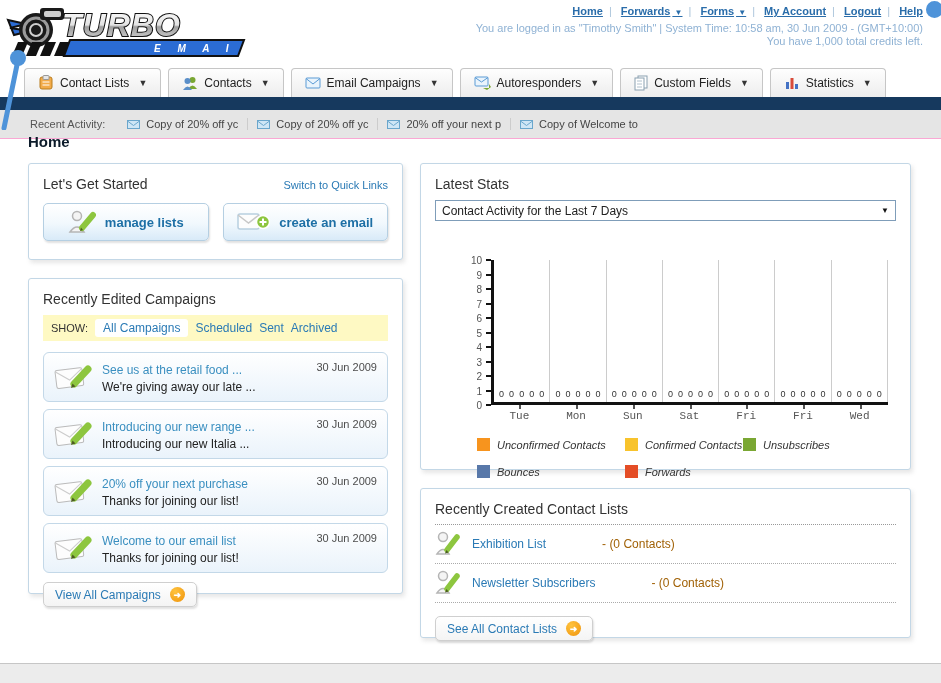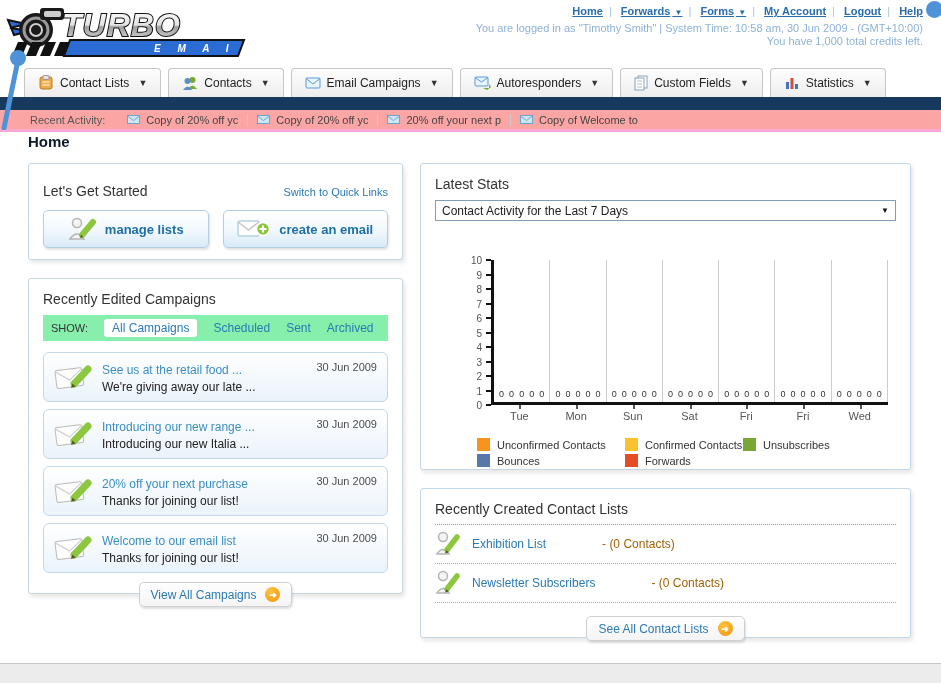"Recent Activity:" .activity { background: #fca5a5 -> #e5e5e5; border-bottom: 3px solid #f9a8d4 -> 1px solid #f9a8d4; height: 22px -> 29px }
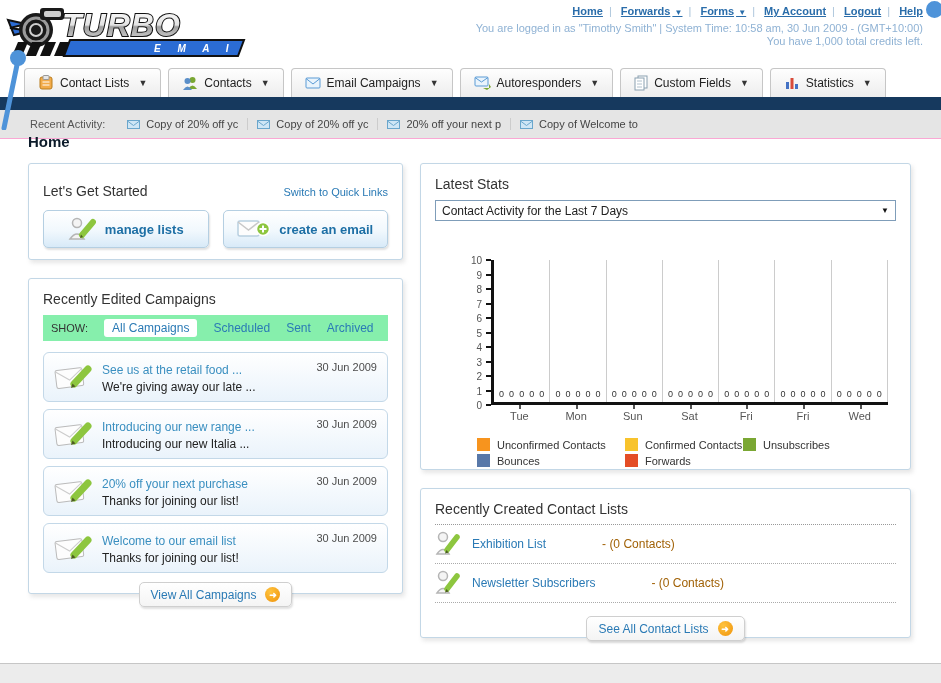"Let's Get Started" .p-getstarted { padding: 19px 14px -> 12px 14px }
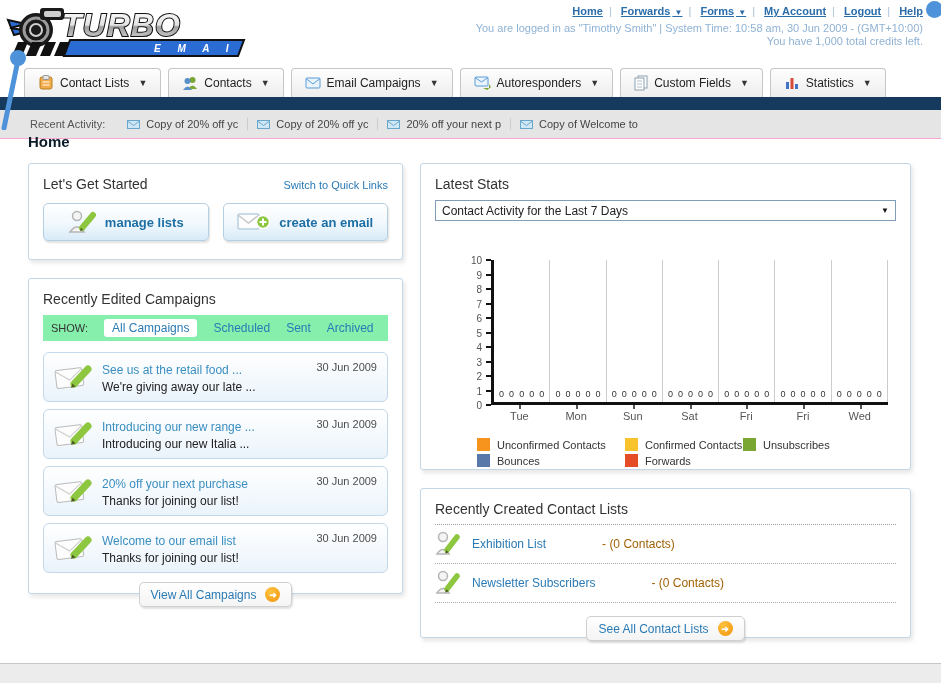"SHOW:" .filterbar { background: #86efac -> #fef9c3; gap: 16px -> 7px }
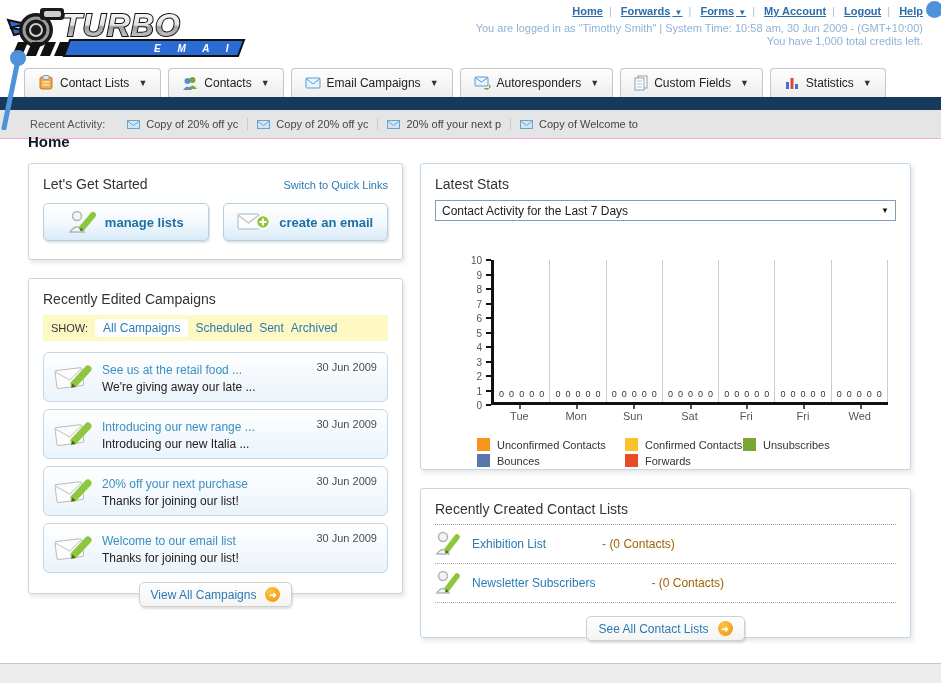"Tue" .chart-x { font-family: none -> Liberation Mono, monospace }
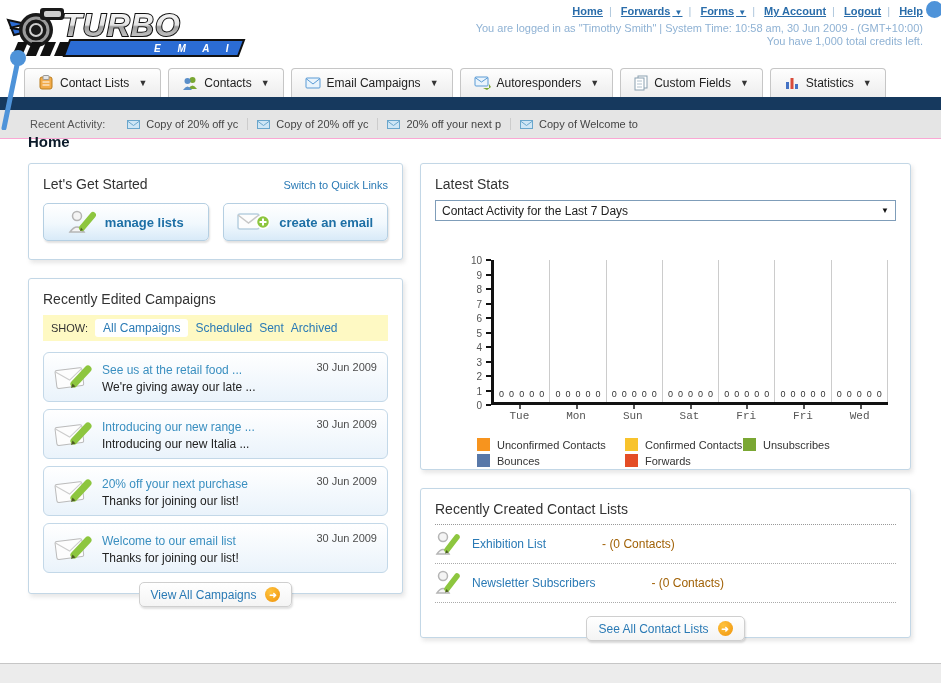"Unconfirmed Contacts" .legend { font-style: none -> italic; row-gap: 3px -> 14px }
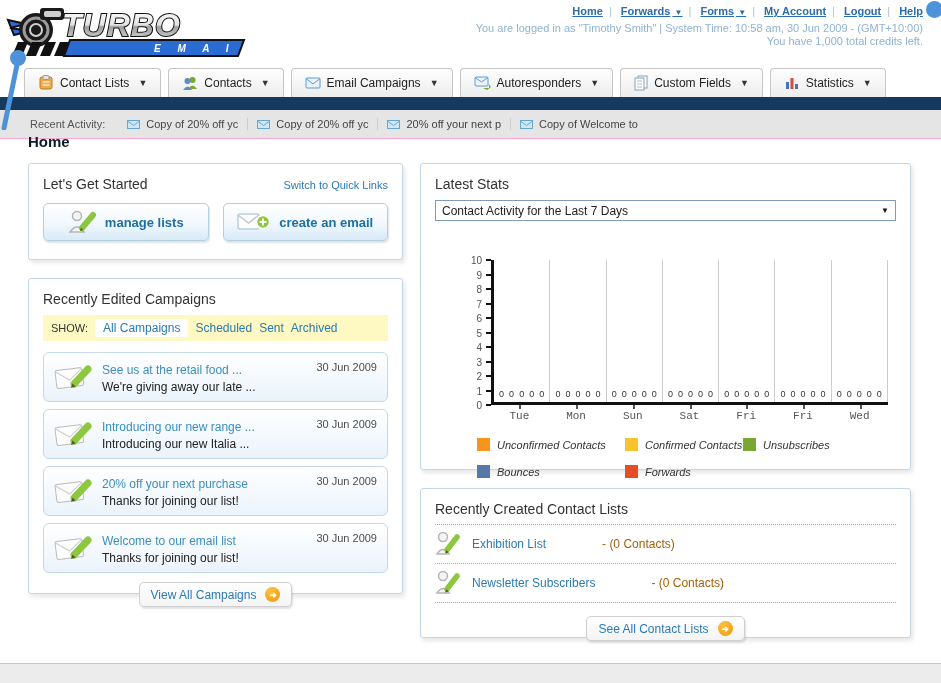"View All Campaigns" .panel-btn-row { justify-content: center -> flex-start }
